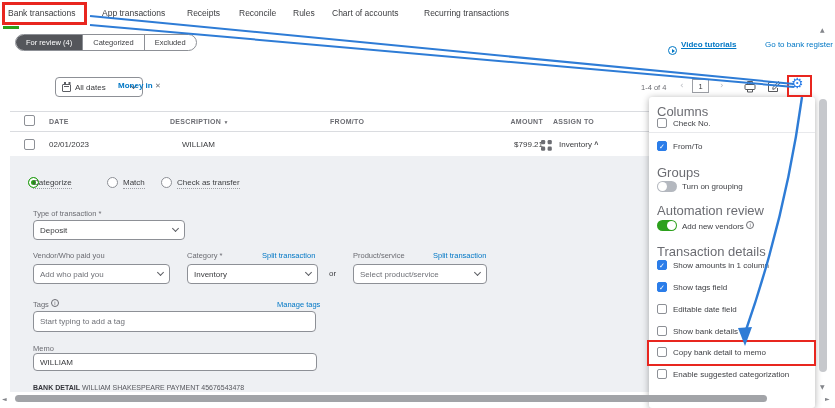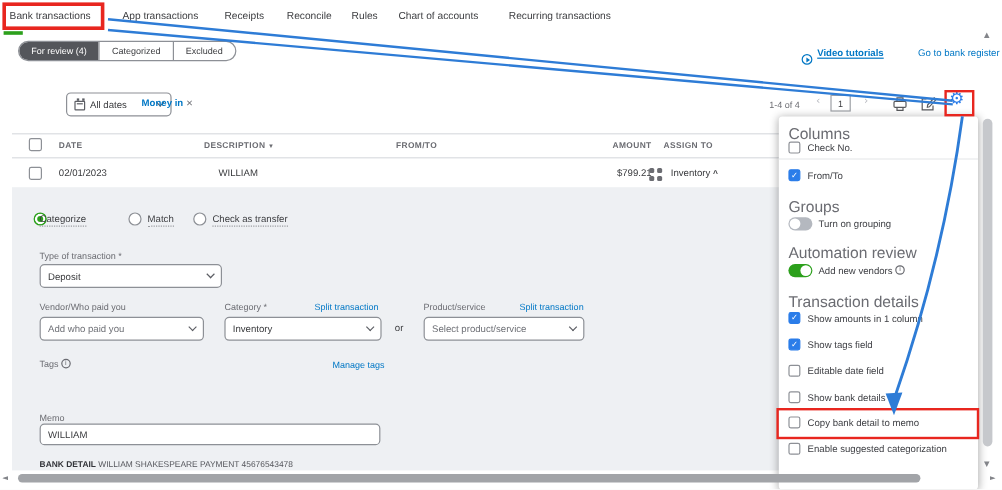"Start typing to add a" div.field { html: none -> <div> <input> </div> }
